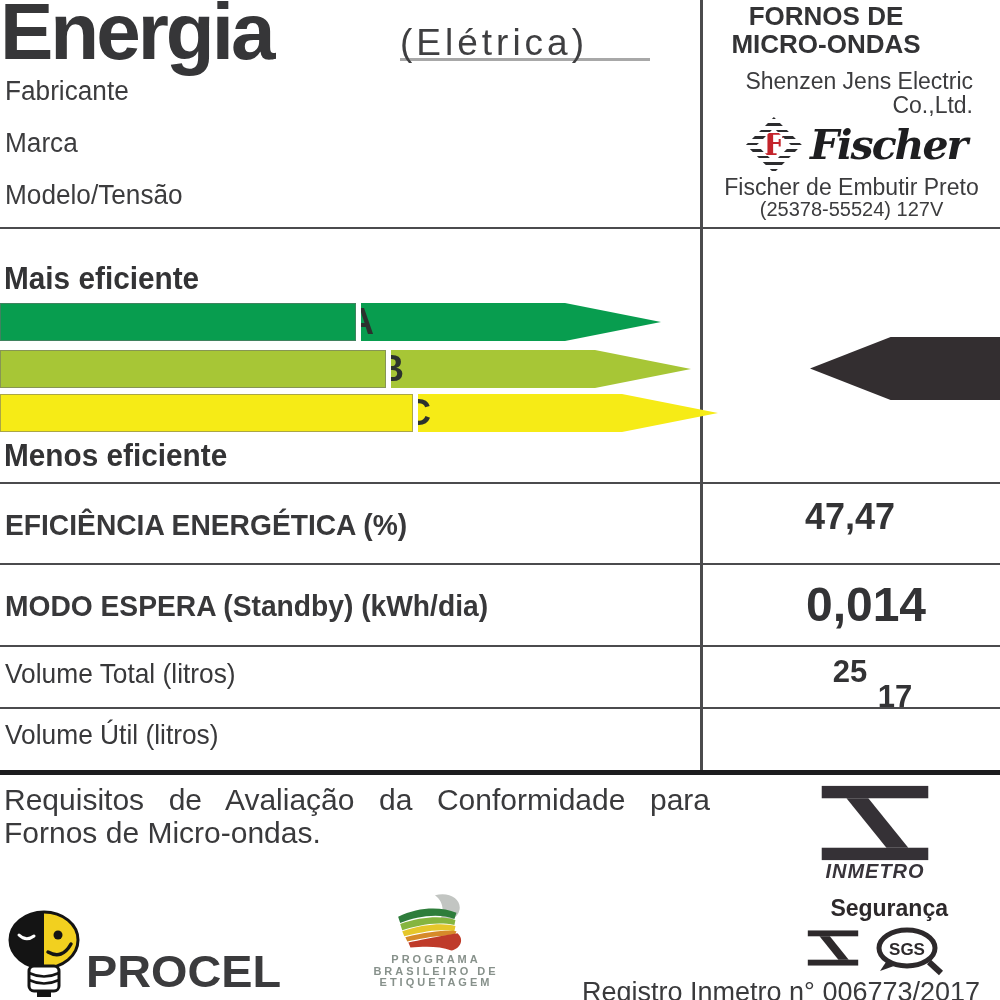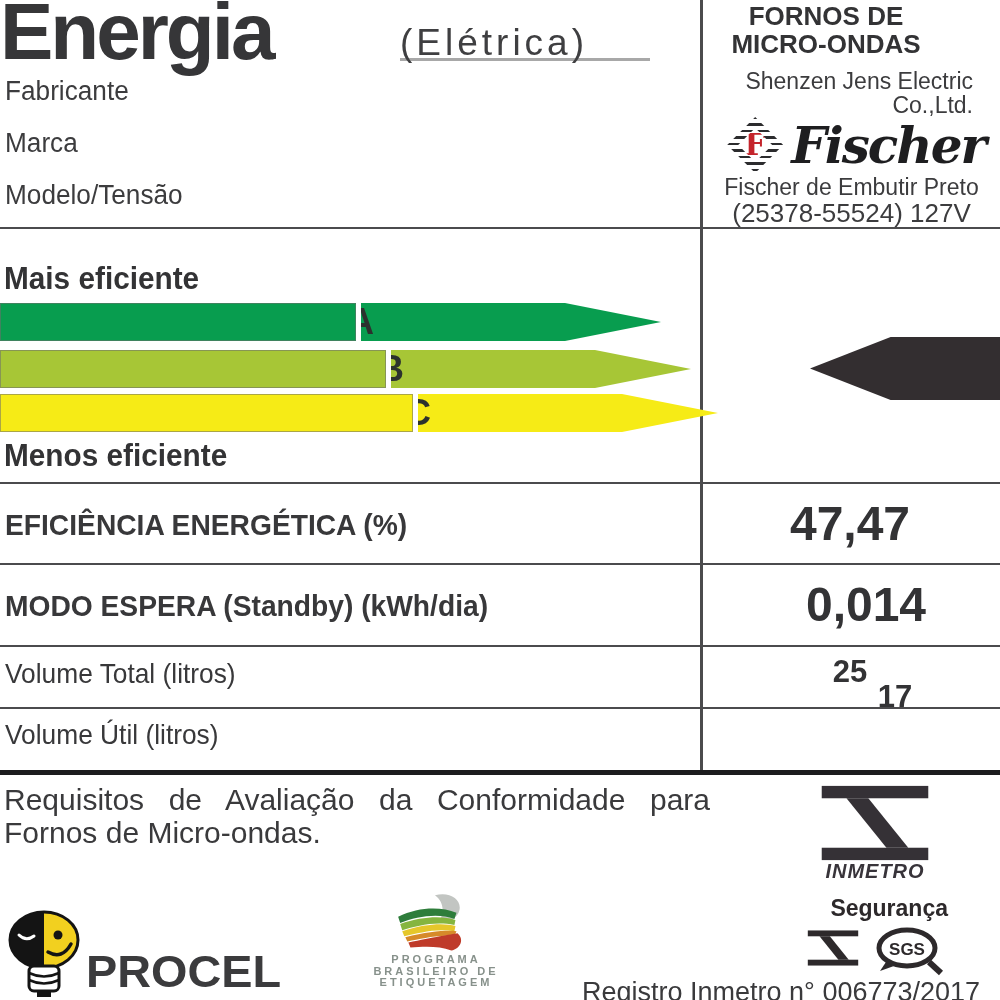"Fischer" .brand-script { font-size: 50px -> 41px }
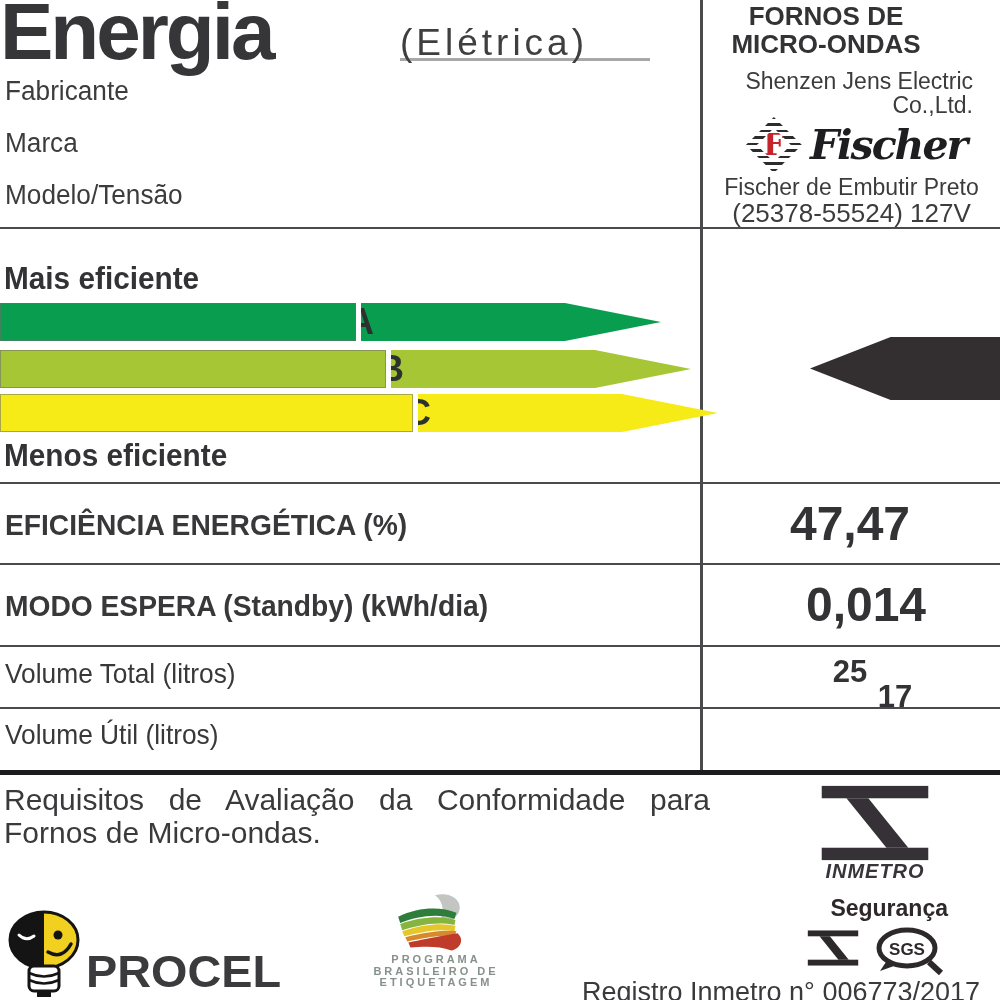"(25378-55524) 127V" .model2 { font-size: 26px -> 20px }
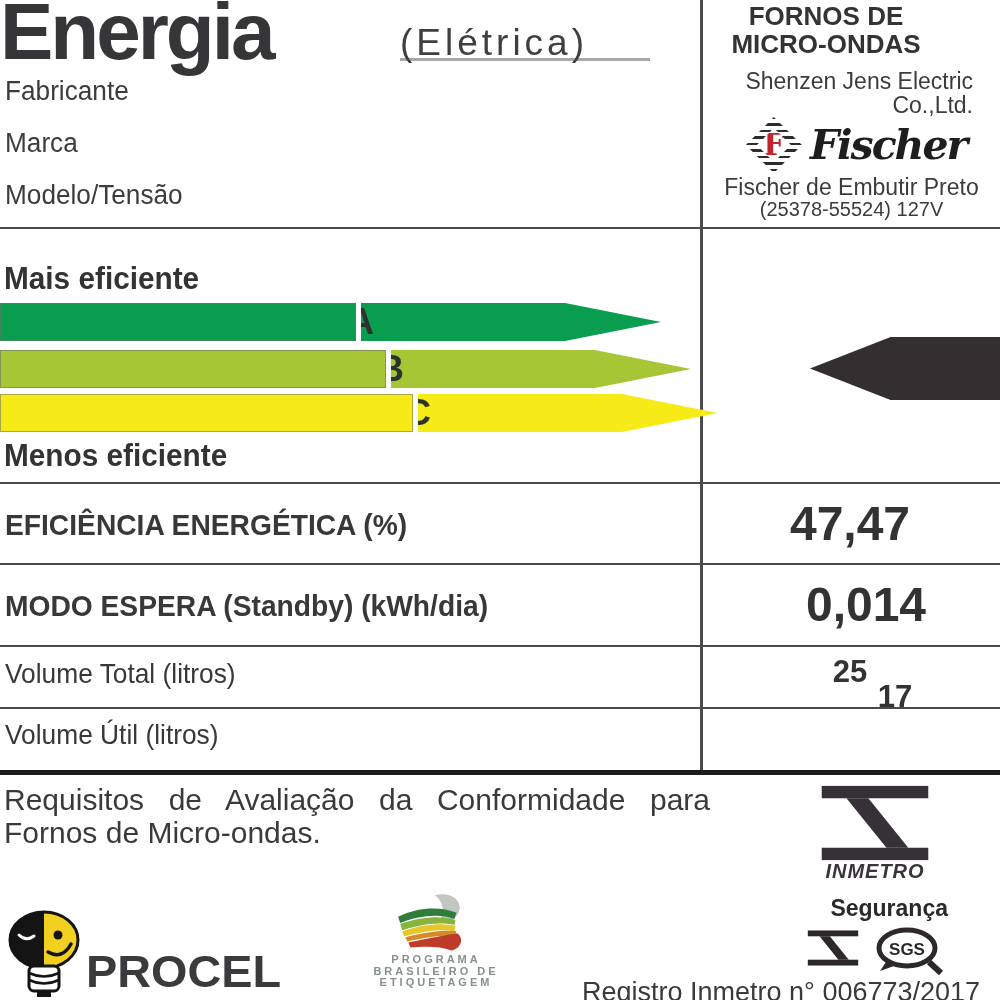"47,47" .row-value.v0 { font-size: 48px -> 36px }
